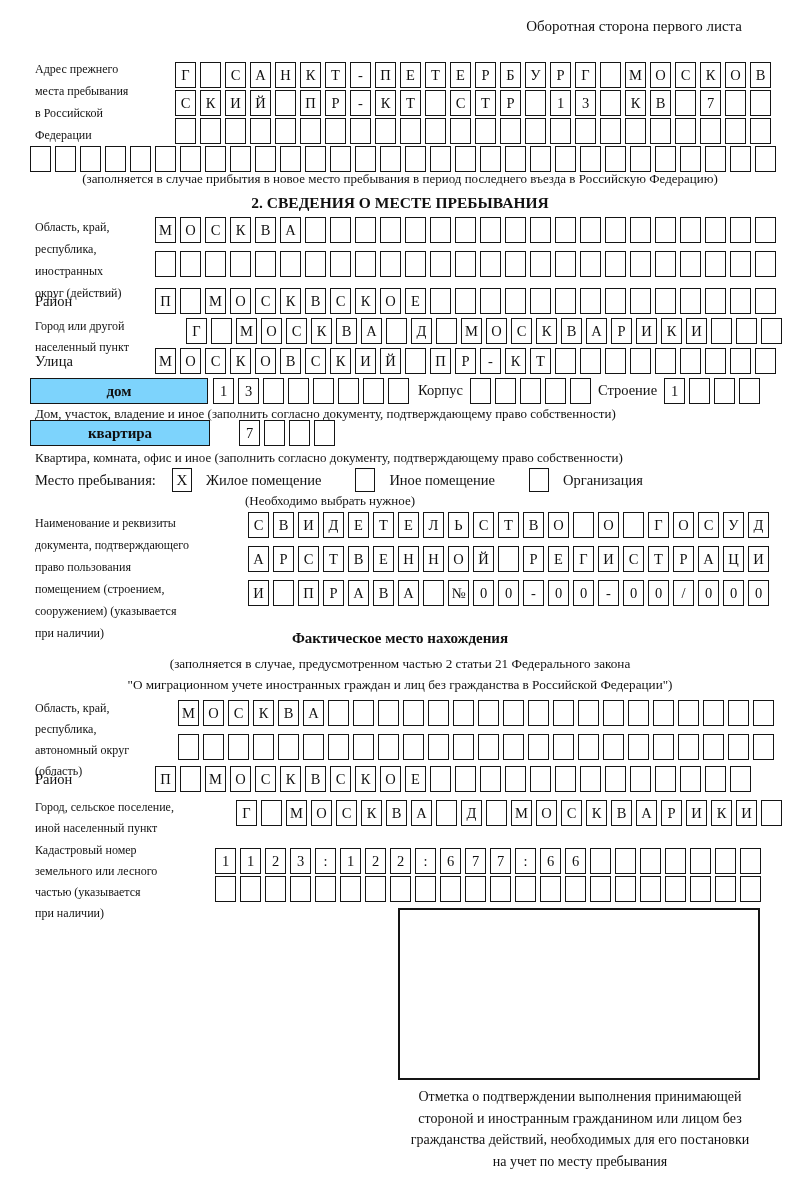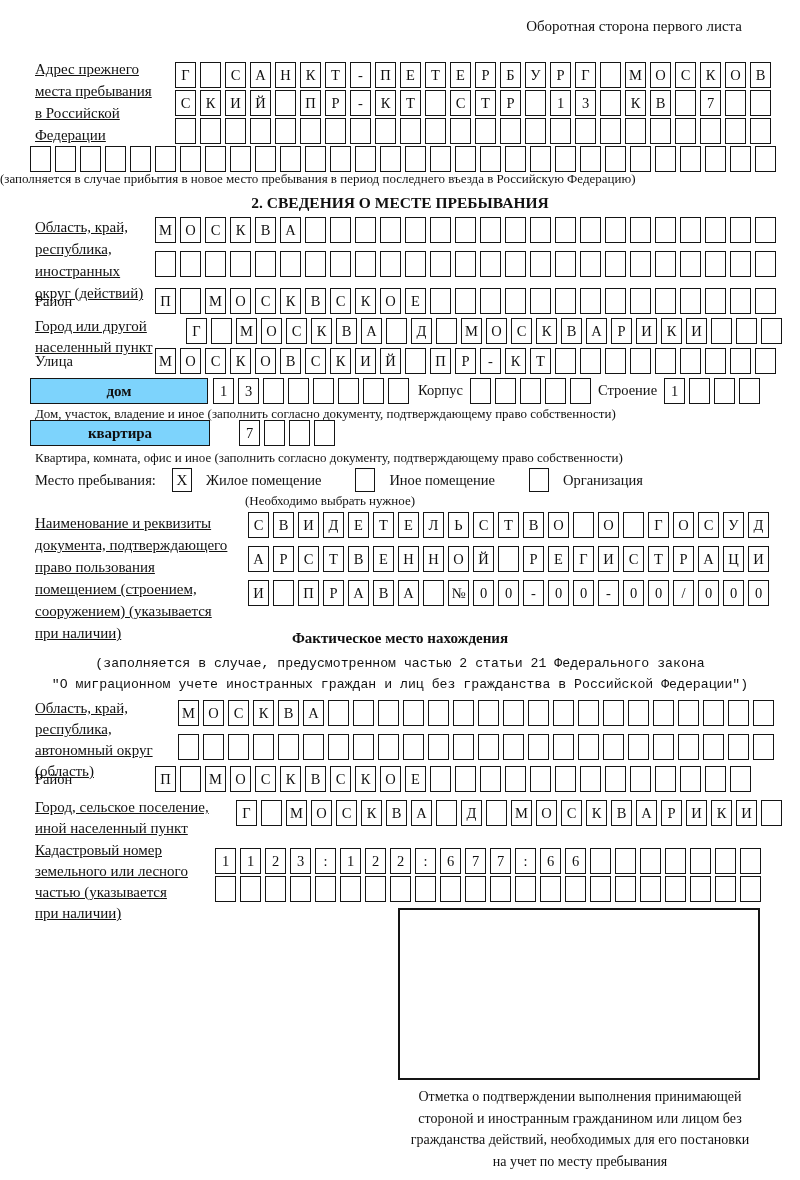"Адрес прежнего" .lbl { font-size: 15px -> 12px; text-decoration: underline -> none }
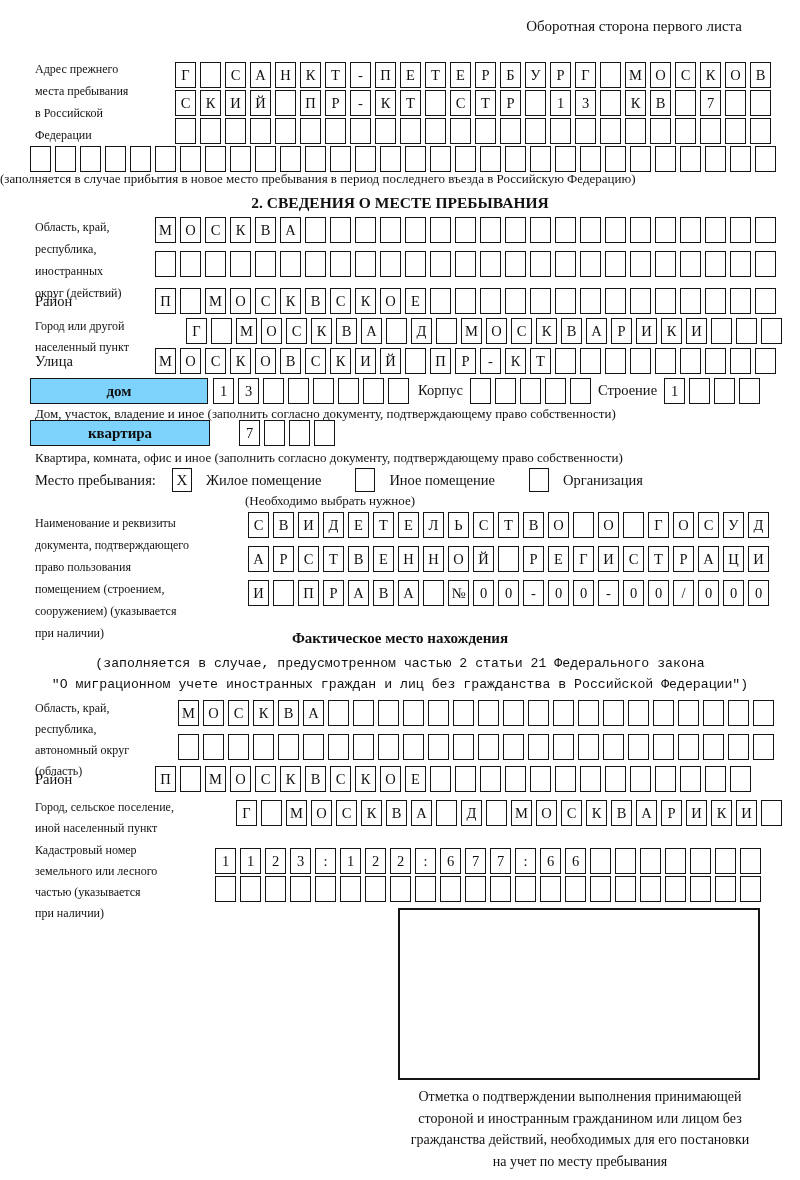"(заполняется в случае прибытия в" .center { text-align: none -> center }
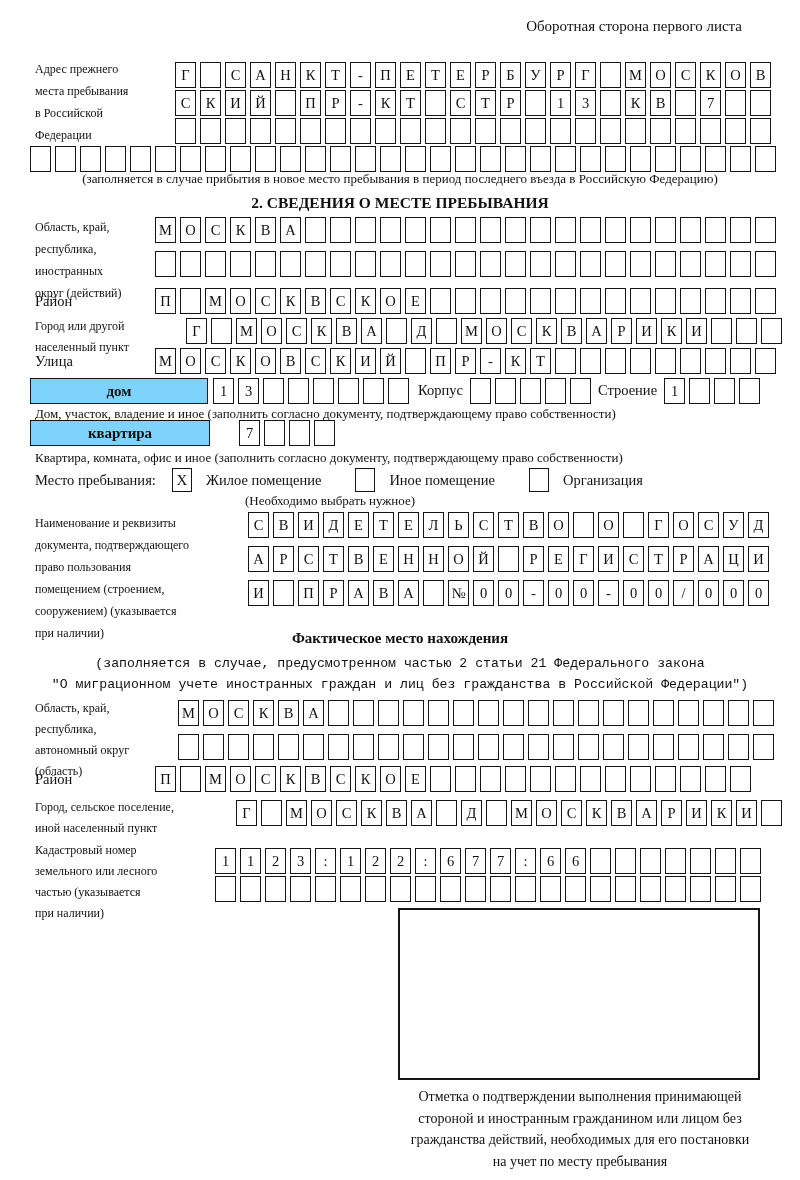"(заполняется в случае, предусмотренном" .notes-center .tline { font-family: Liberation Mono, monospace -> none }
